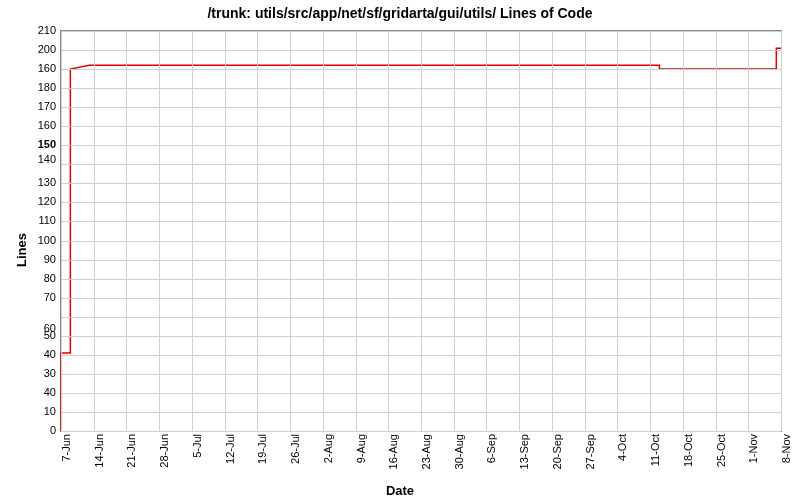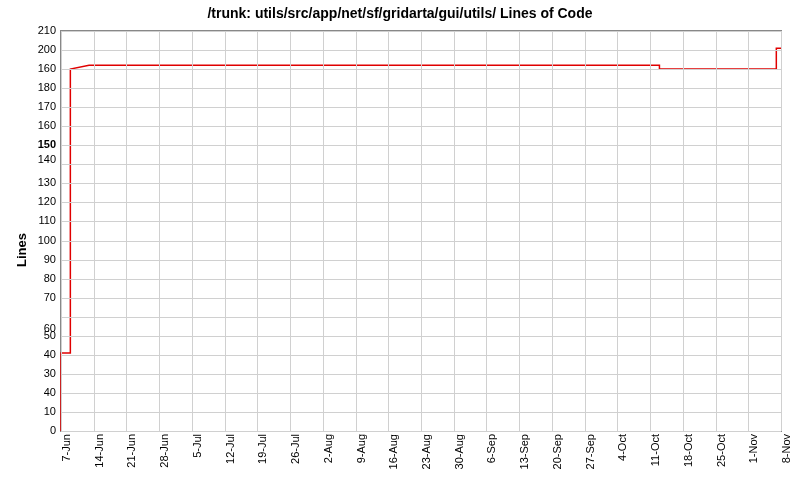"Date" div.xlabel { html: none -> <div>Date</div> }
